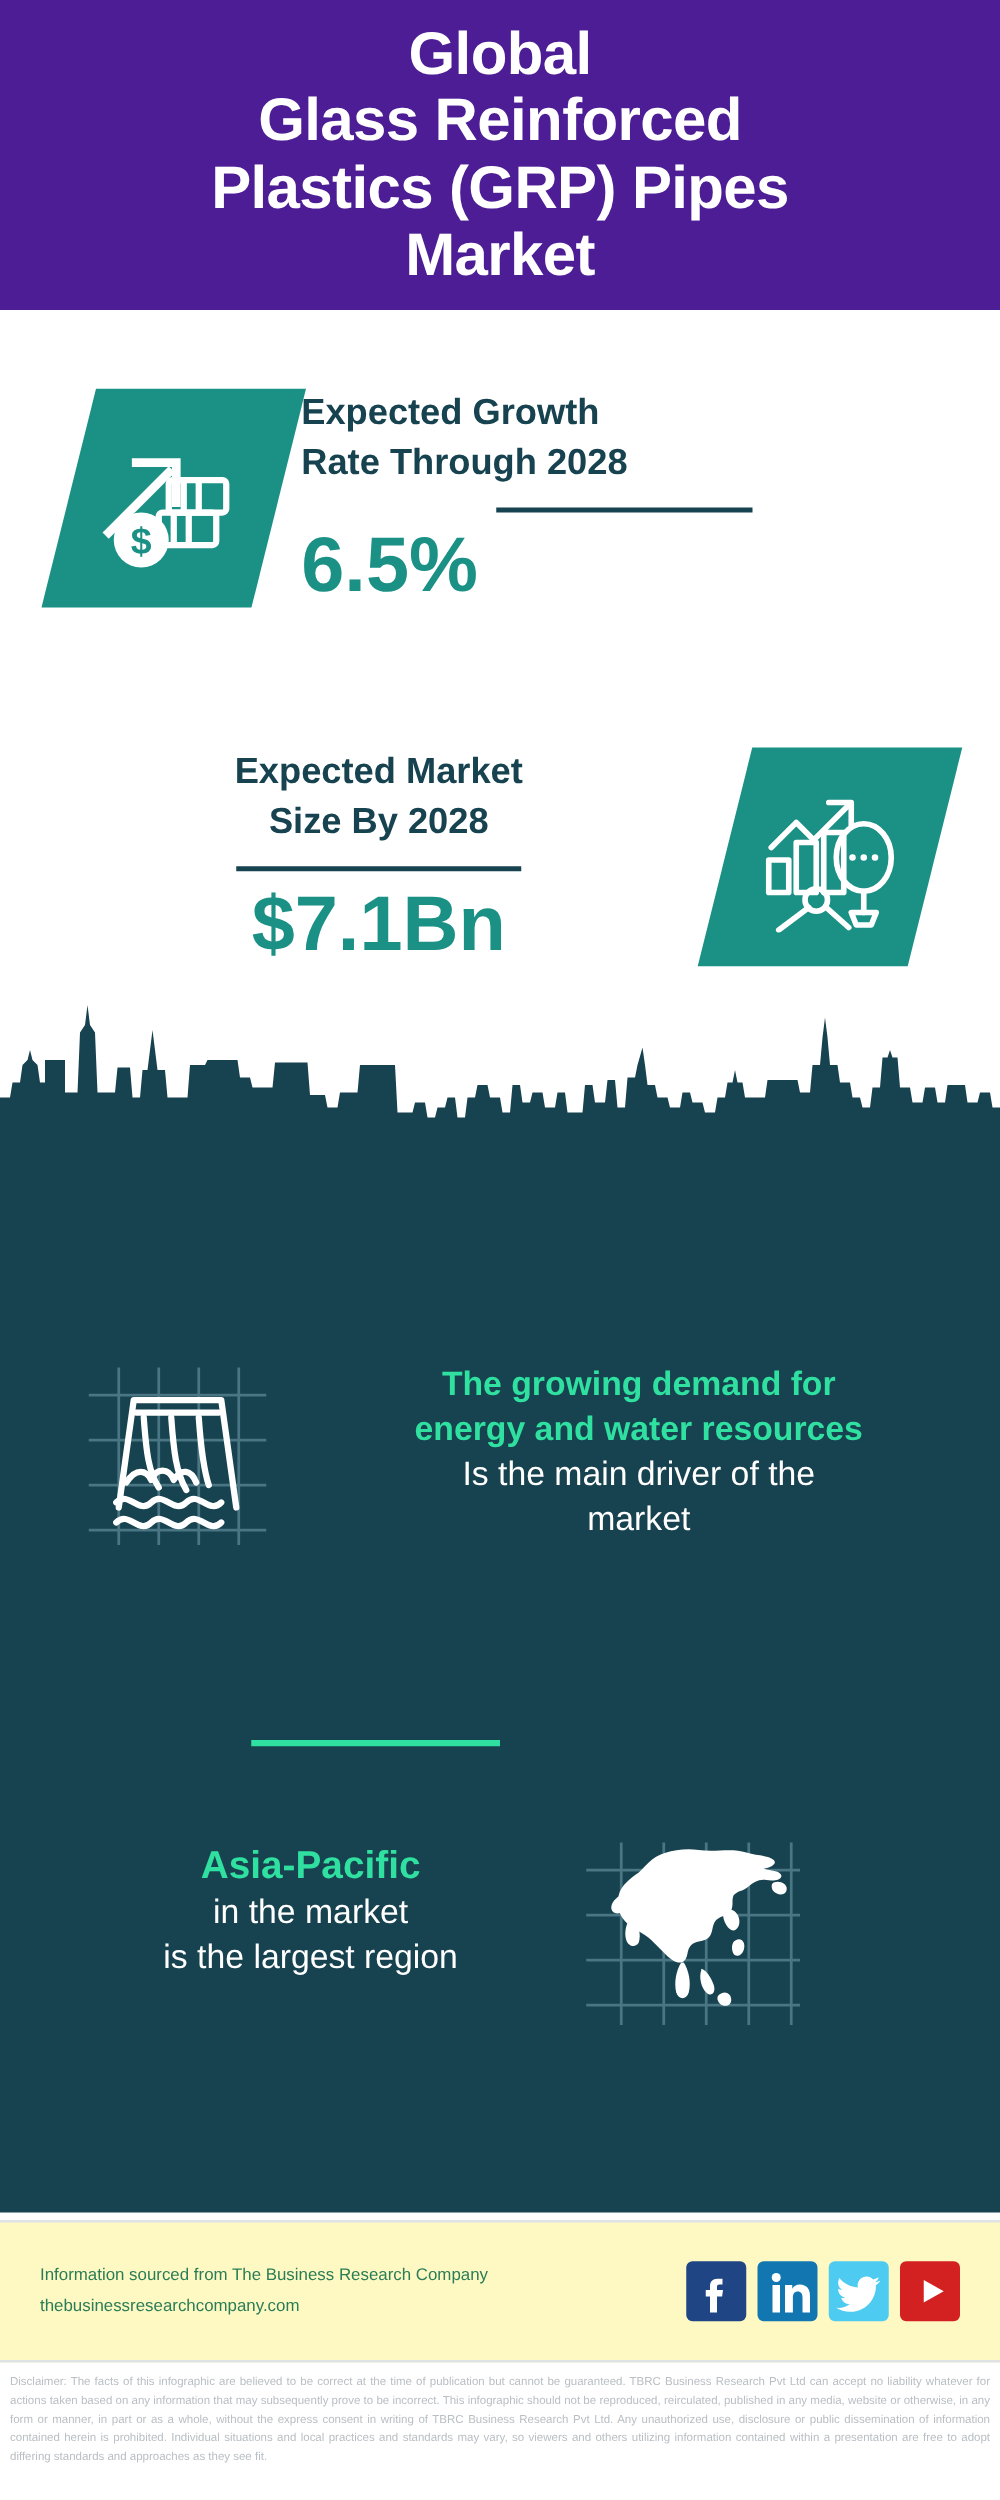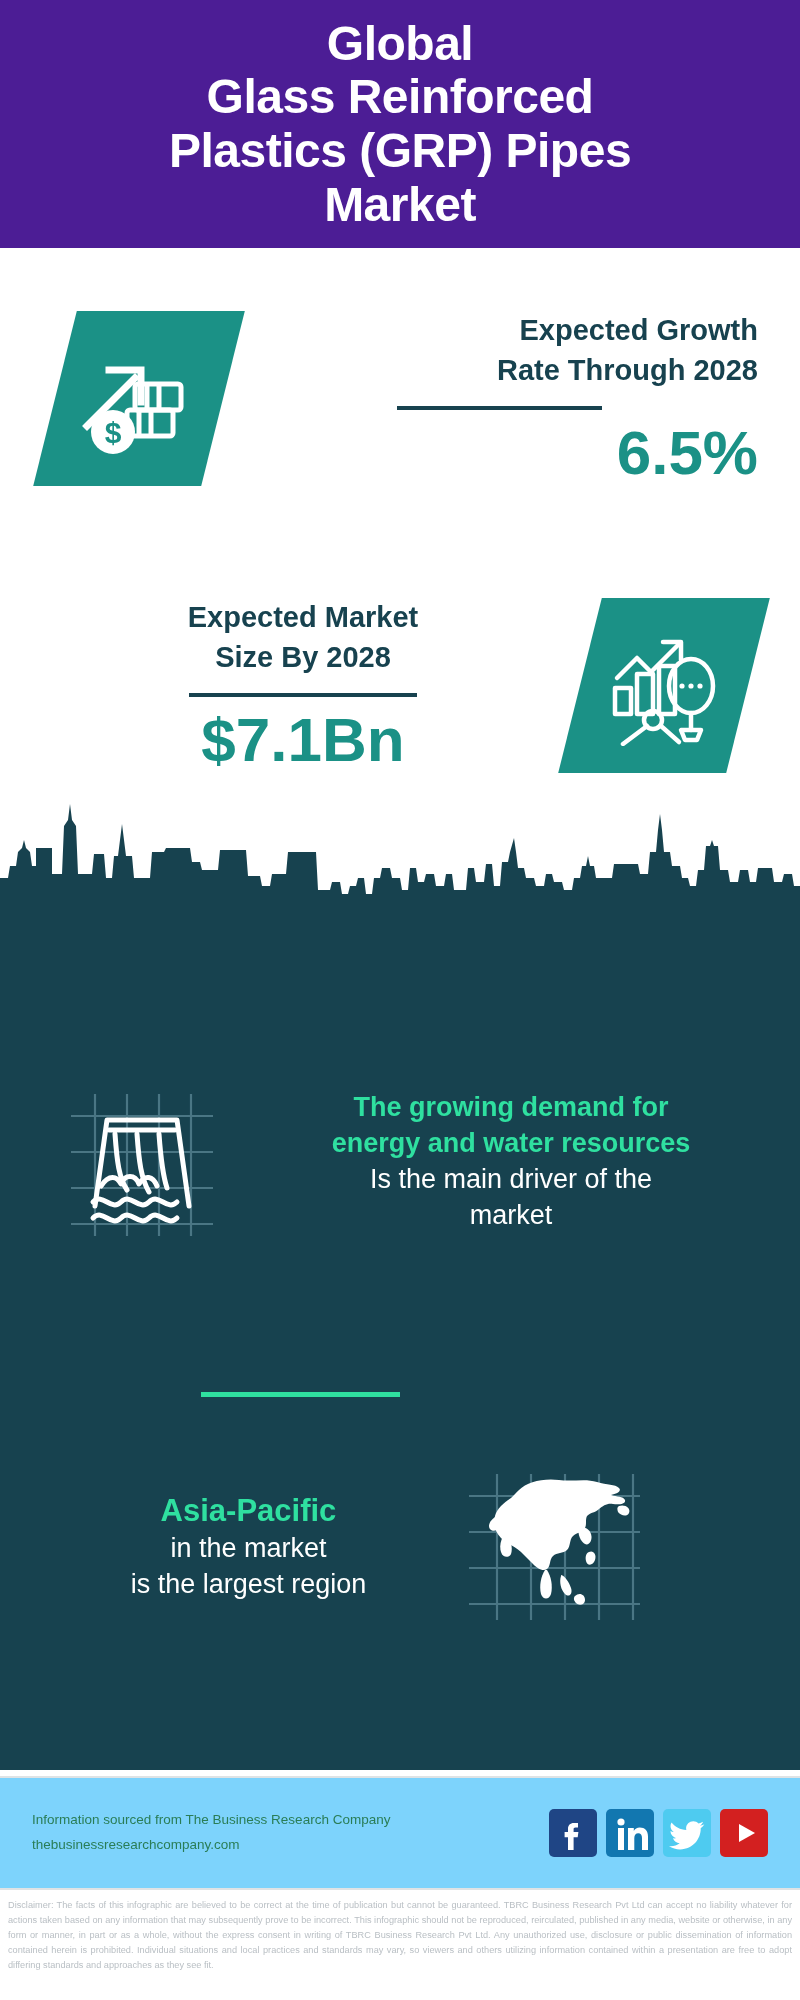"Expected Growth" .stat1 .text-wrap { text-align: right -> left }
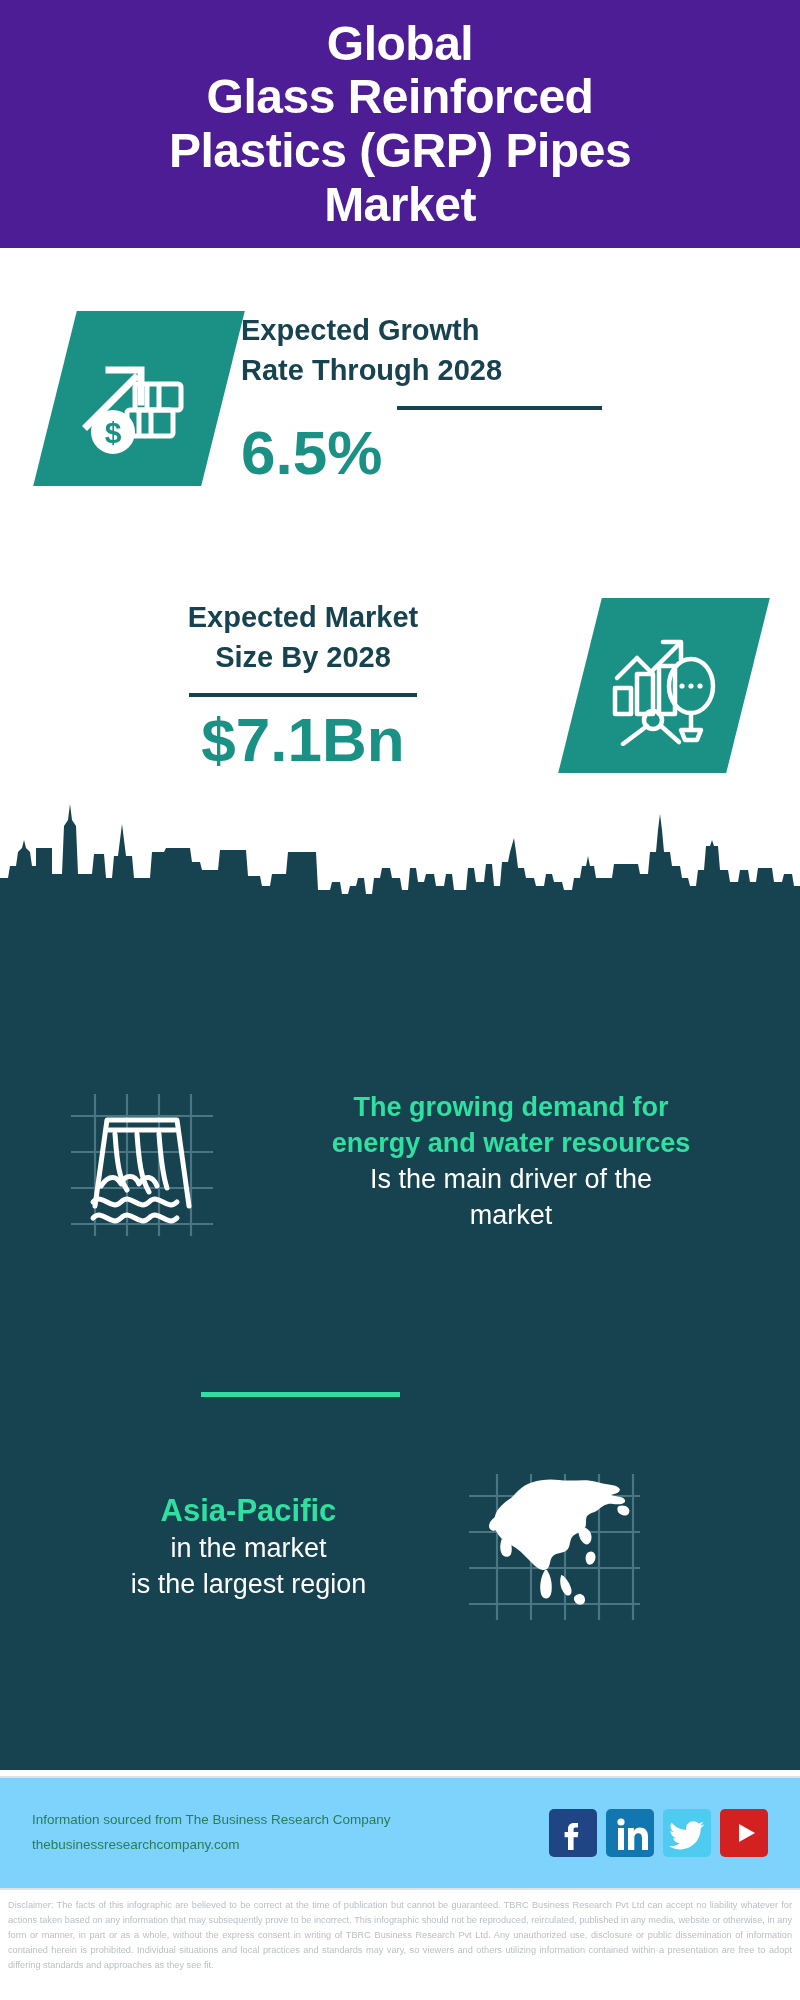"Asia-Pacific" .region { align-items: center -> flex-start }
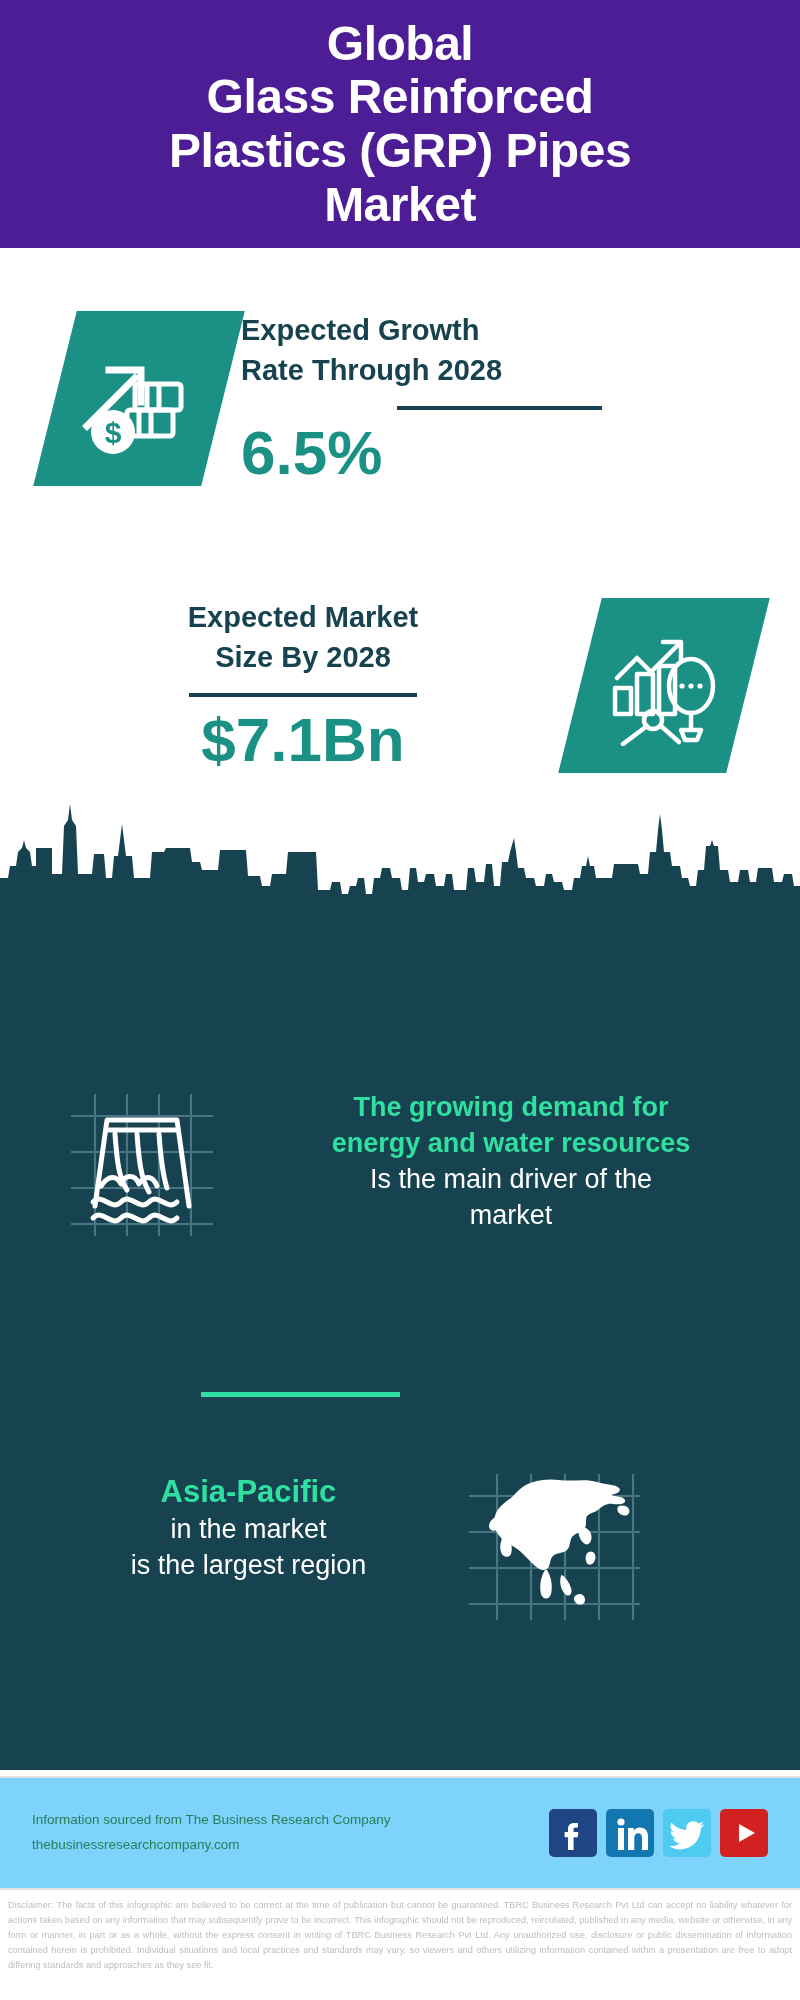"Information sourced from The Business" .sourcebar { background: #7dd3fc -> #fef9c3 }
